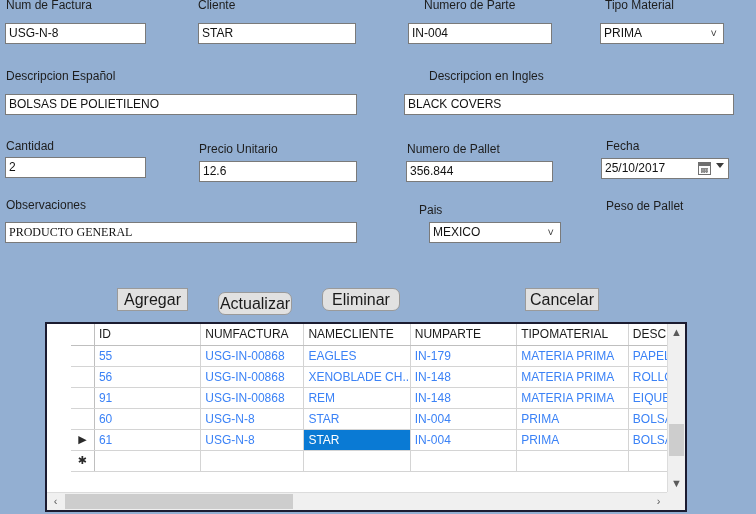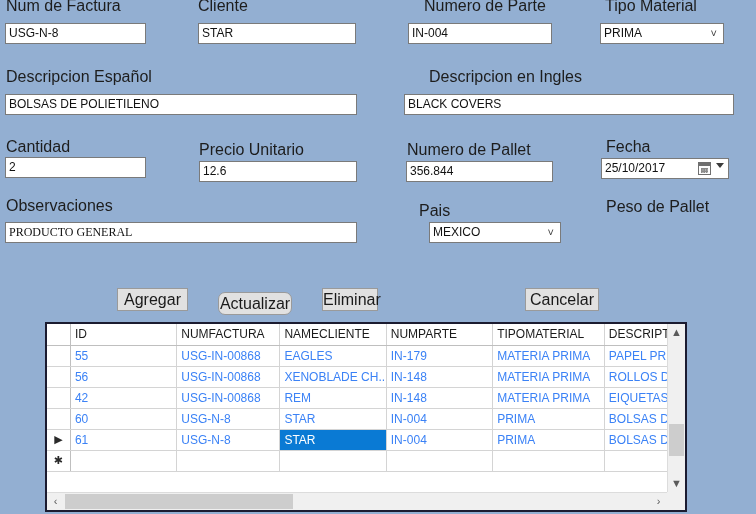"Num de Factura" .lbl { font-size: 16px -> 12px }
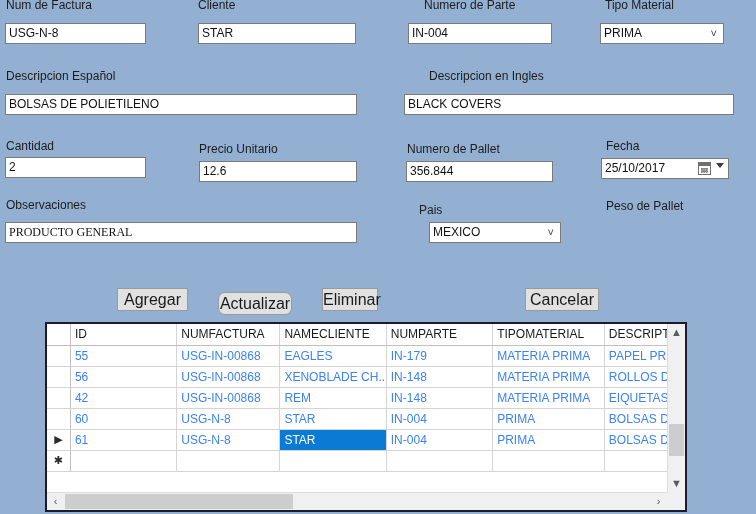"Eliminar" div.btn { border-radius: none -> 7px; width: 56px -> 78px }
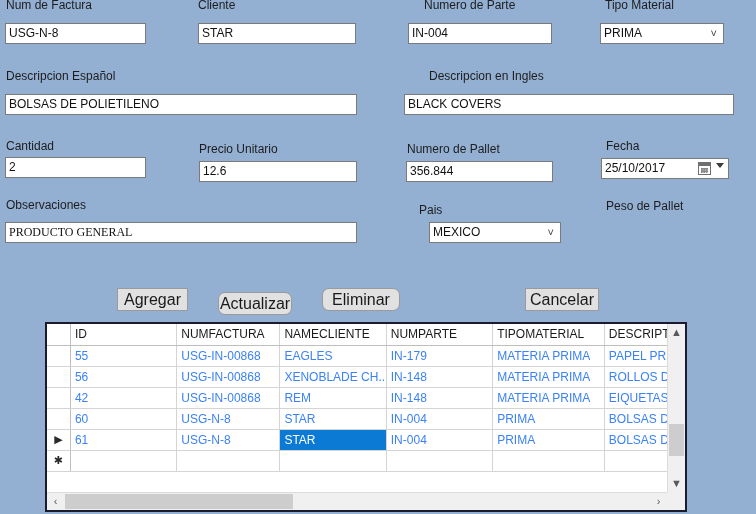"ID" .grid-inner { padding-left: none -> 24px }
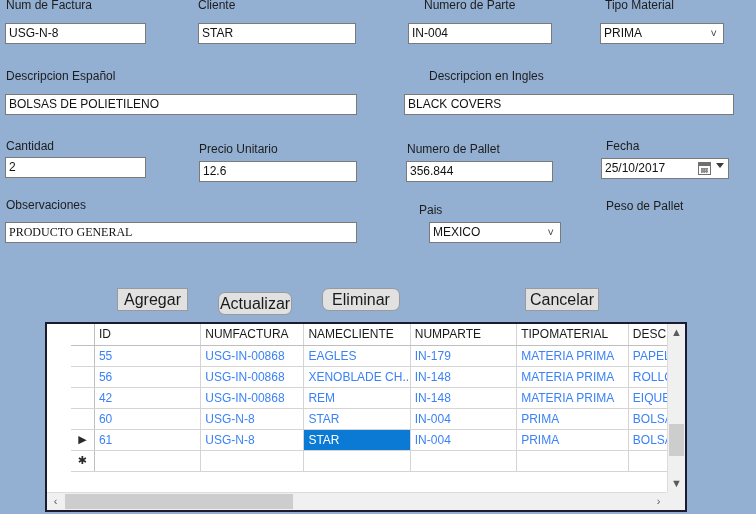"42" td.c-id { text: 42 -> 91 }
